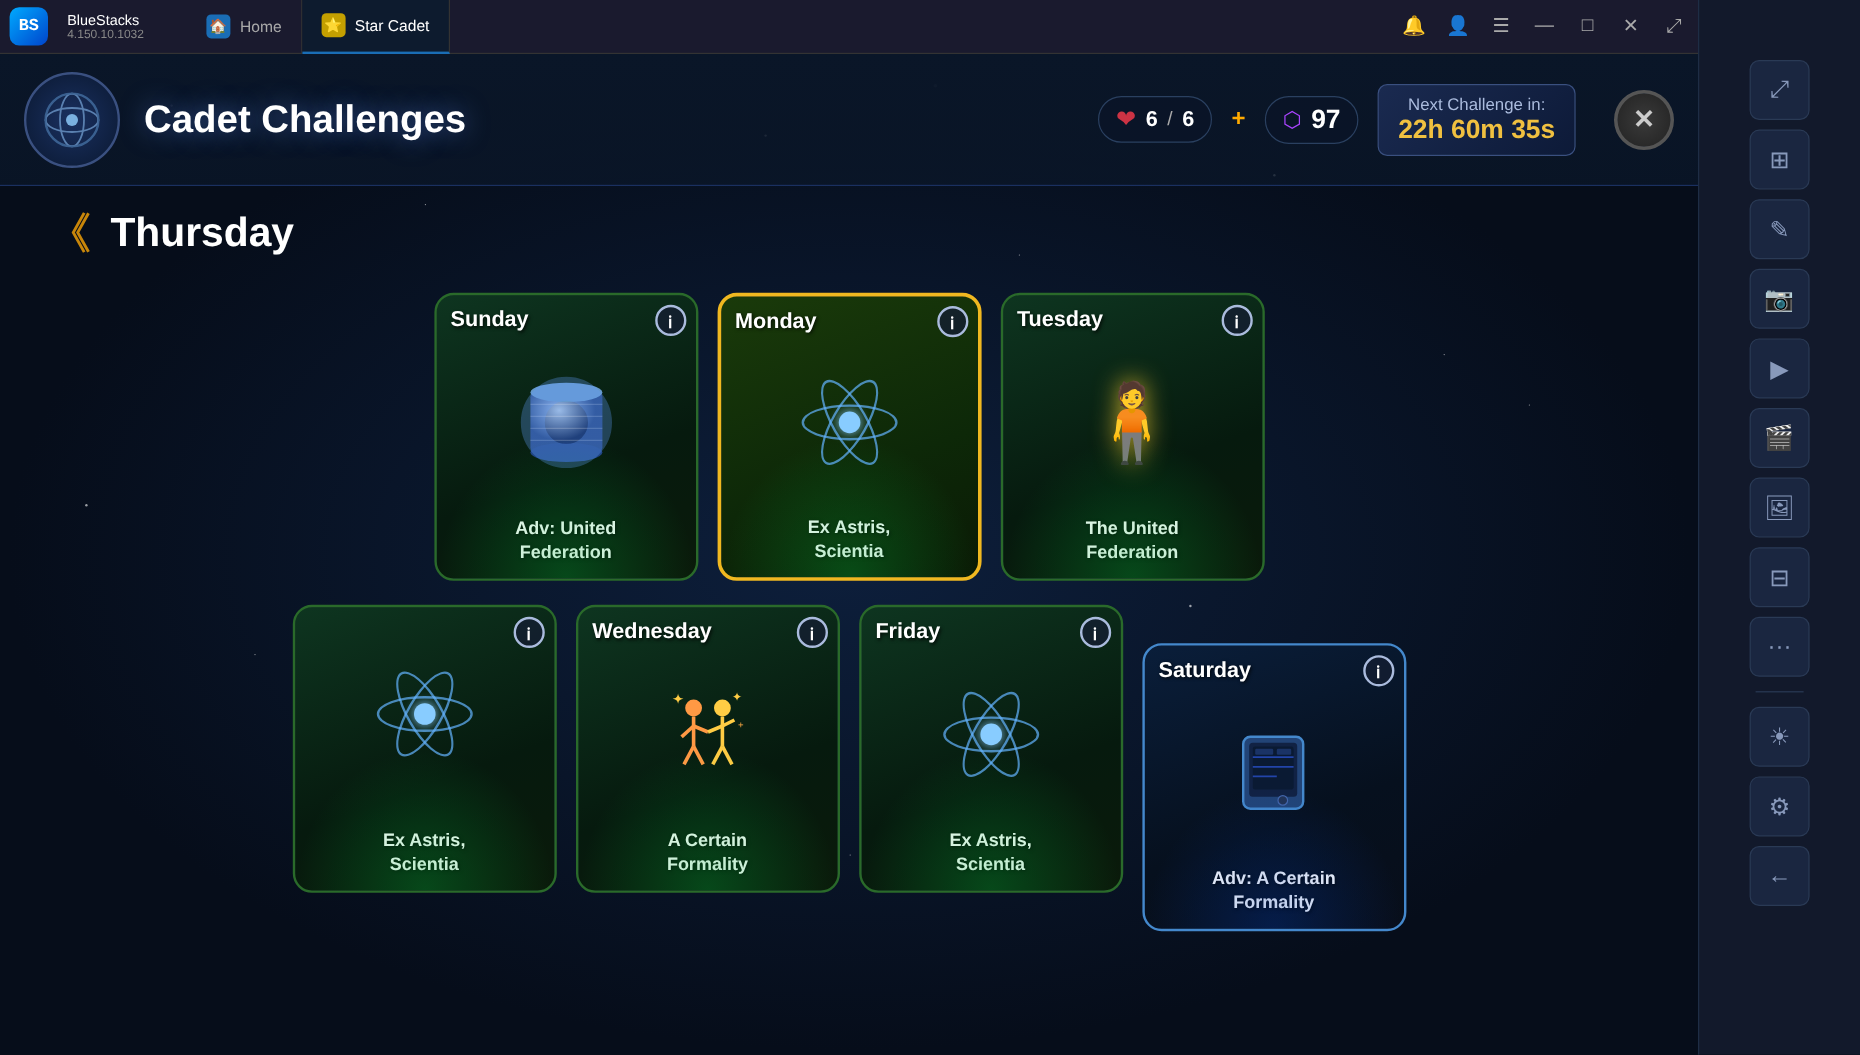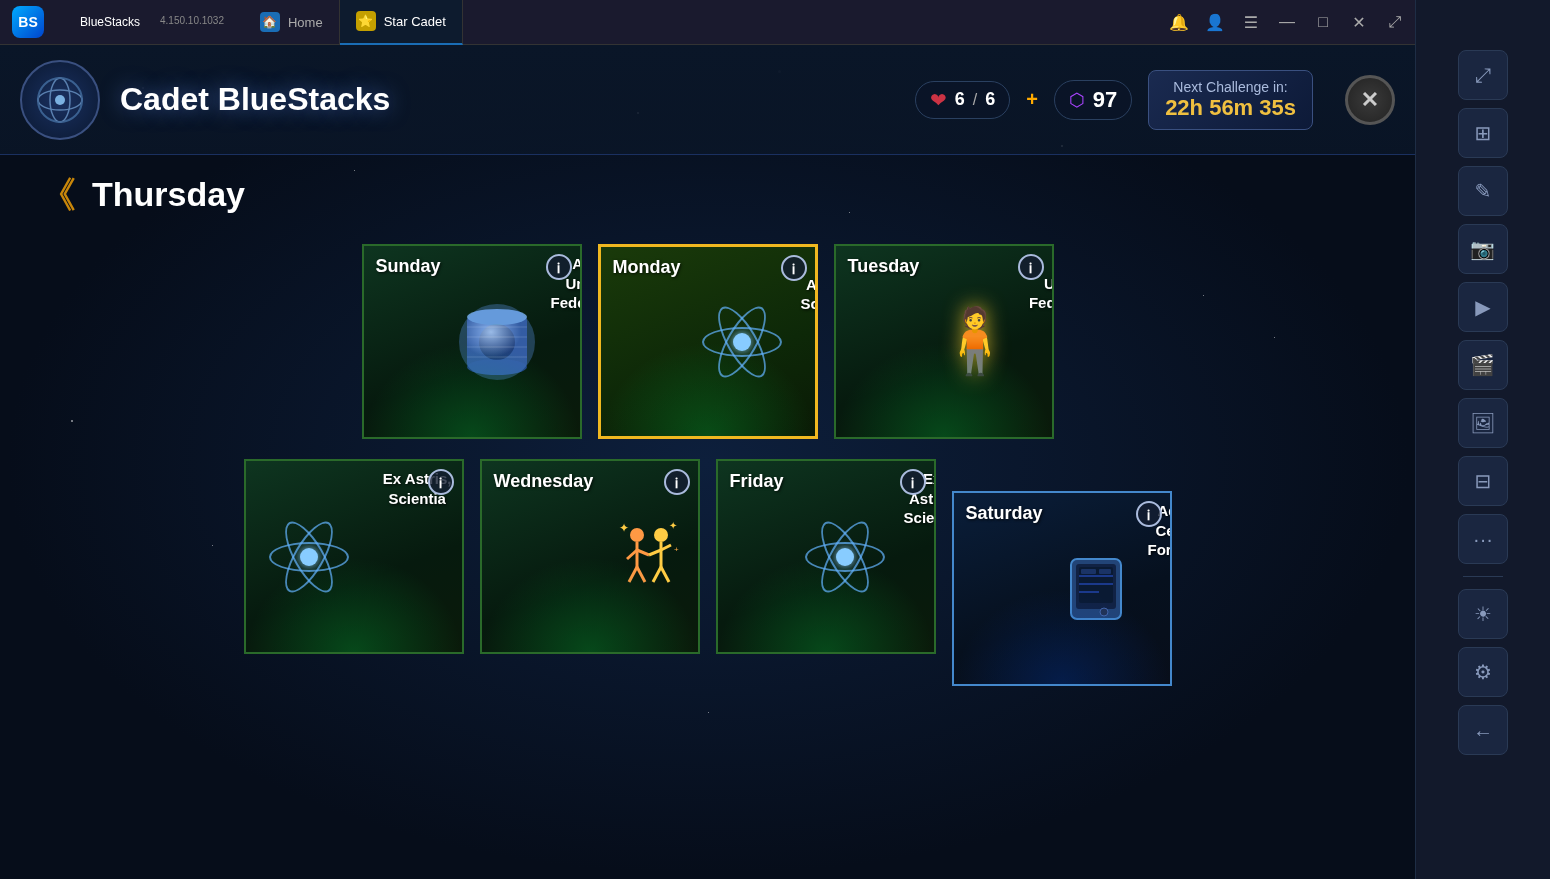"BS" .bs-logo { font-family: none -> Liberation Mono, monospace; justify-content: center -> flex-start }
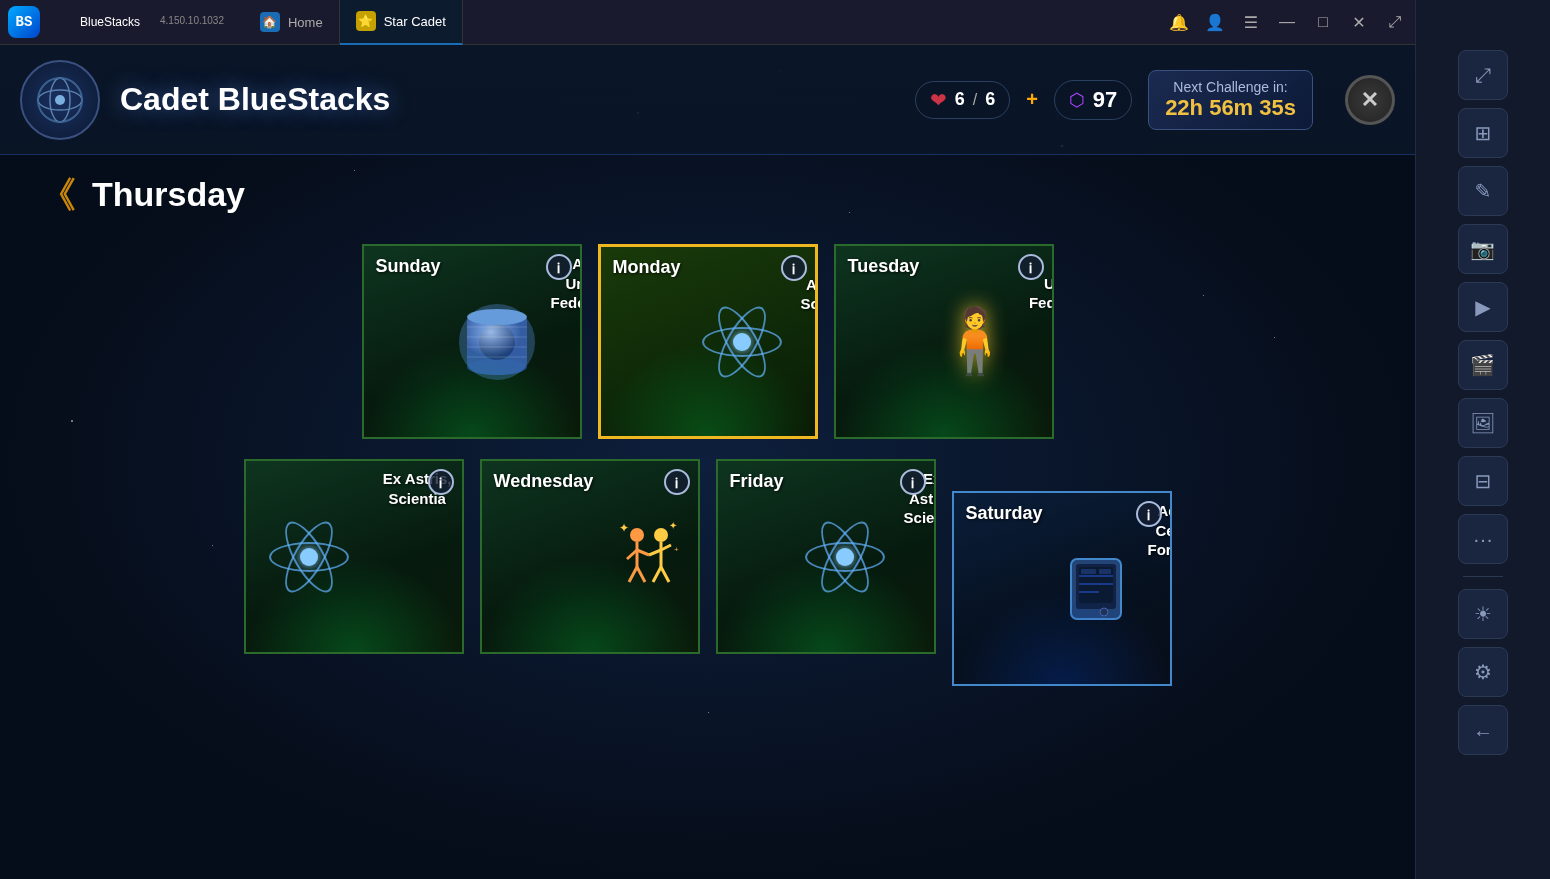"BlueStacks" div { flex-direction: row -> column; margin-left: 24px -> none }
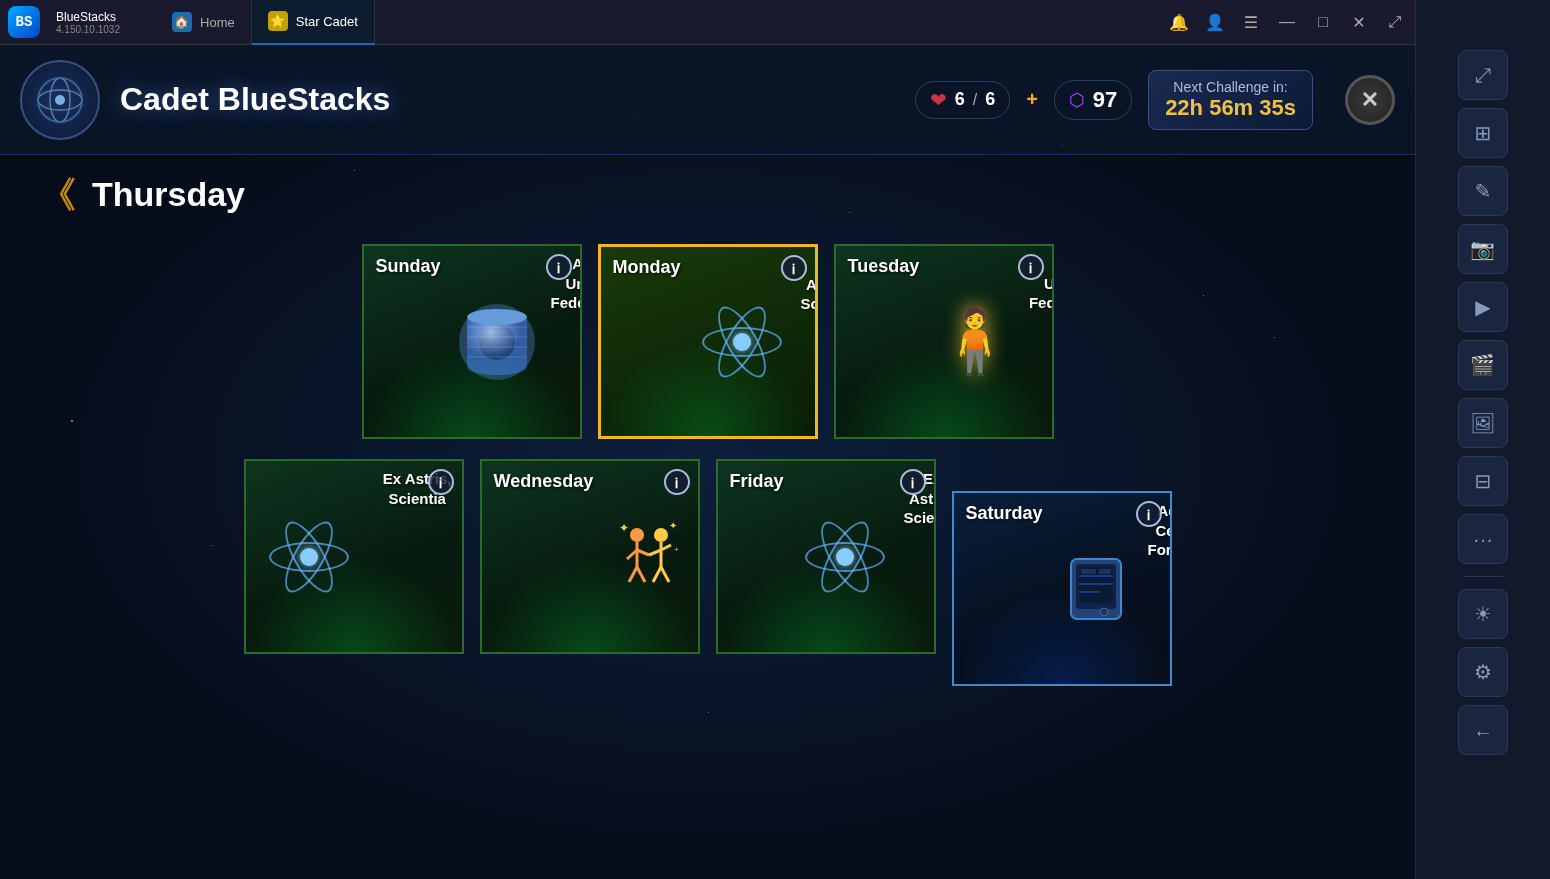"Cadet BlueStacks" div.header-title { text: BlueStacks -> Challenges }
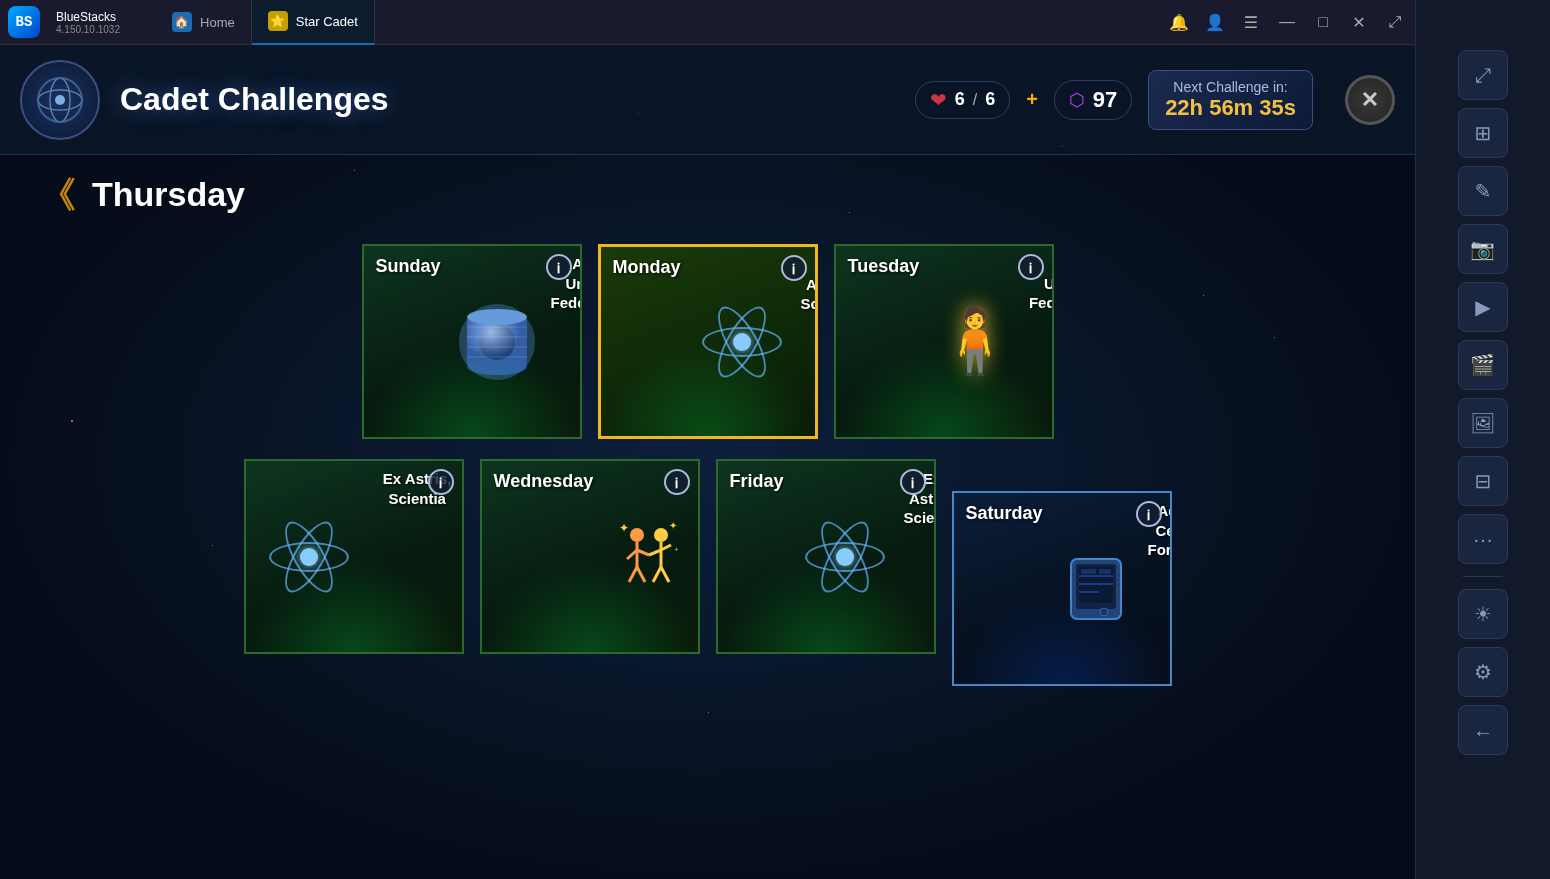"22h 56m 35s" div.next-challenge-time { text: 56m -> 60m }
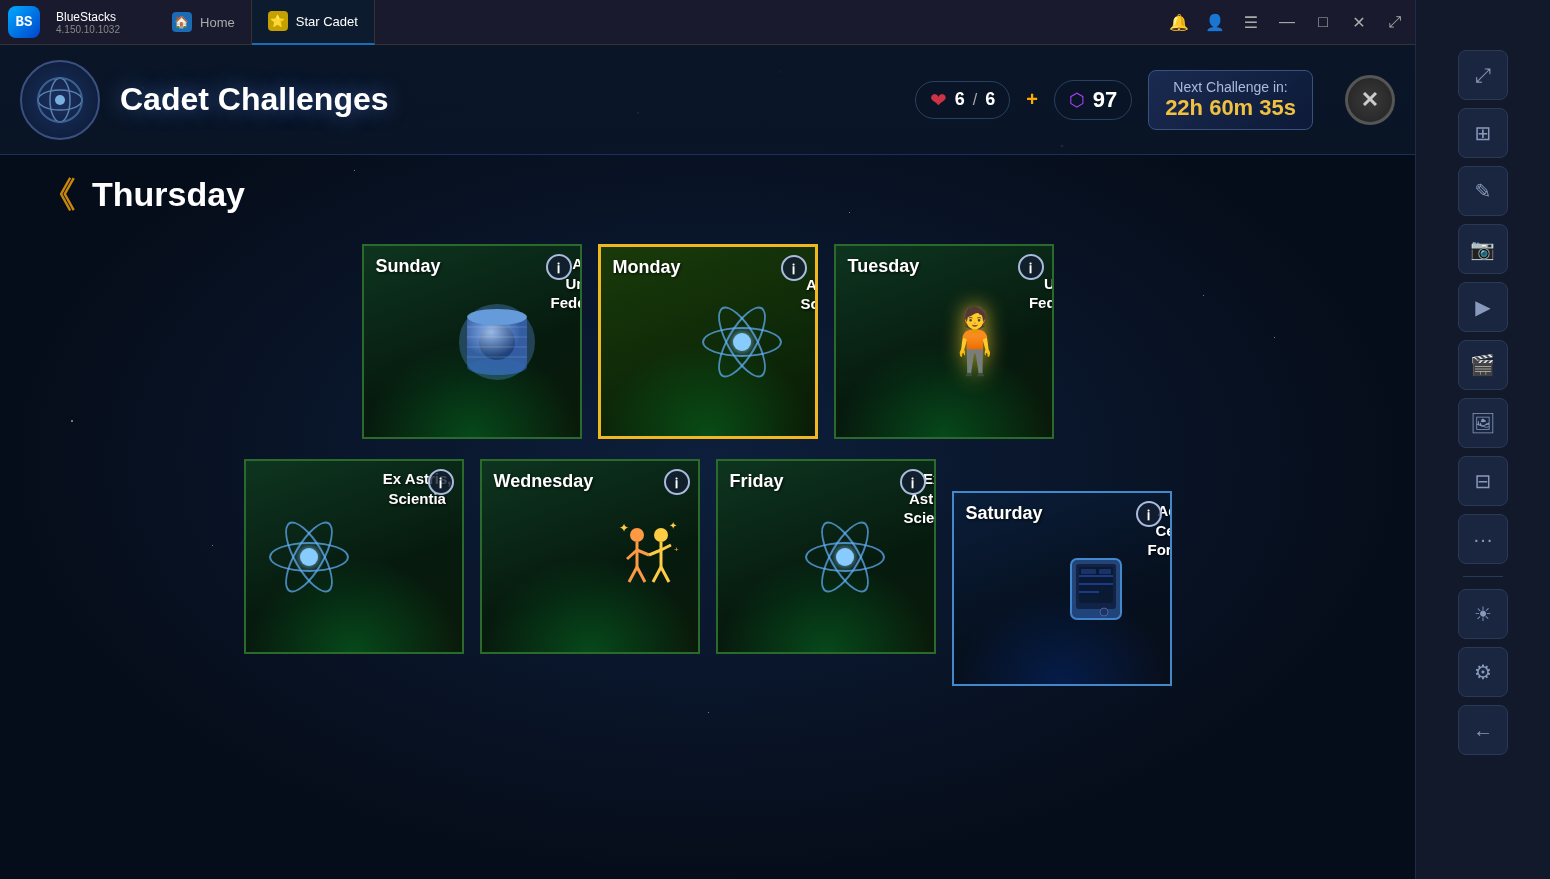"Sunday" .day-card { border-radius: 0 -> 16px; flex-direction: row -> column; height: 195px -> 240px }
